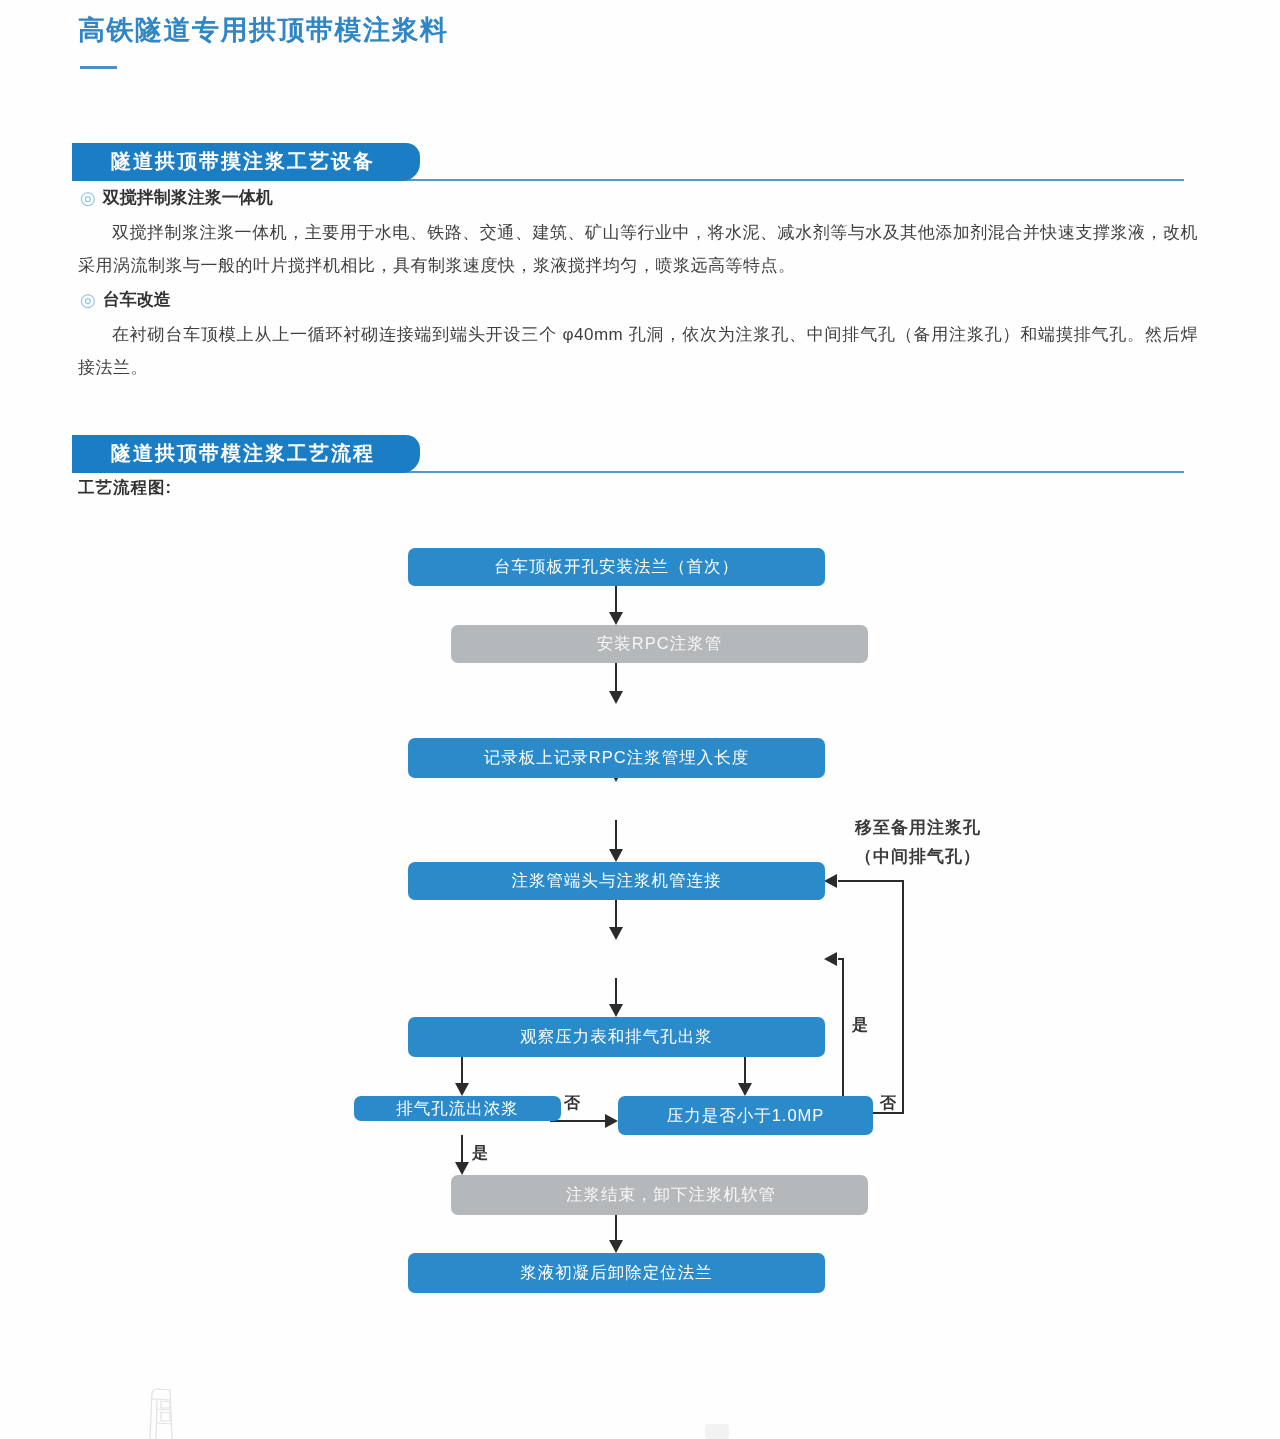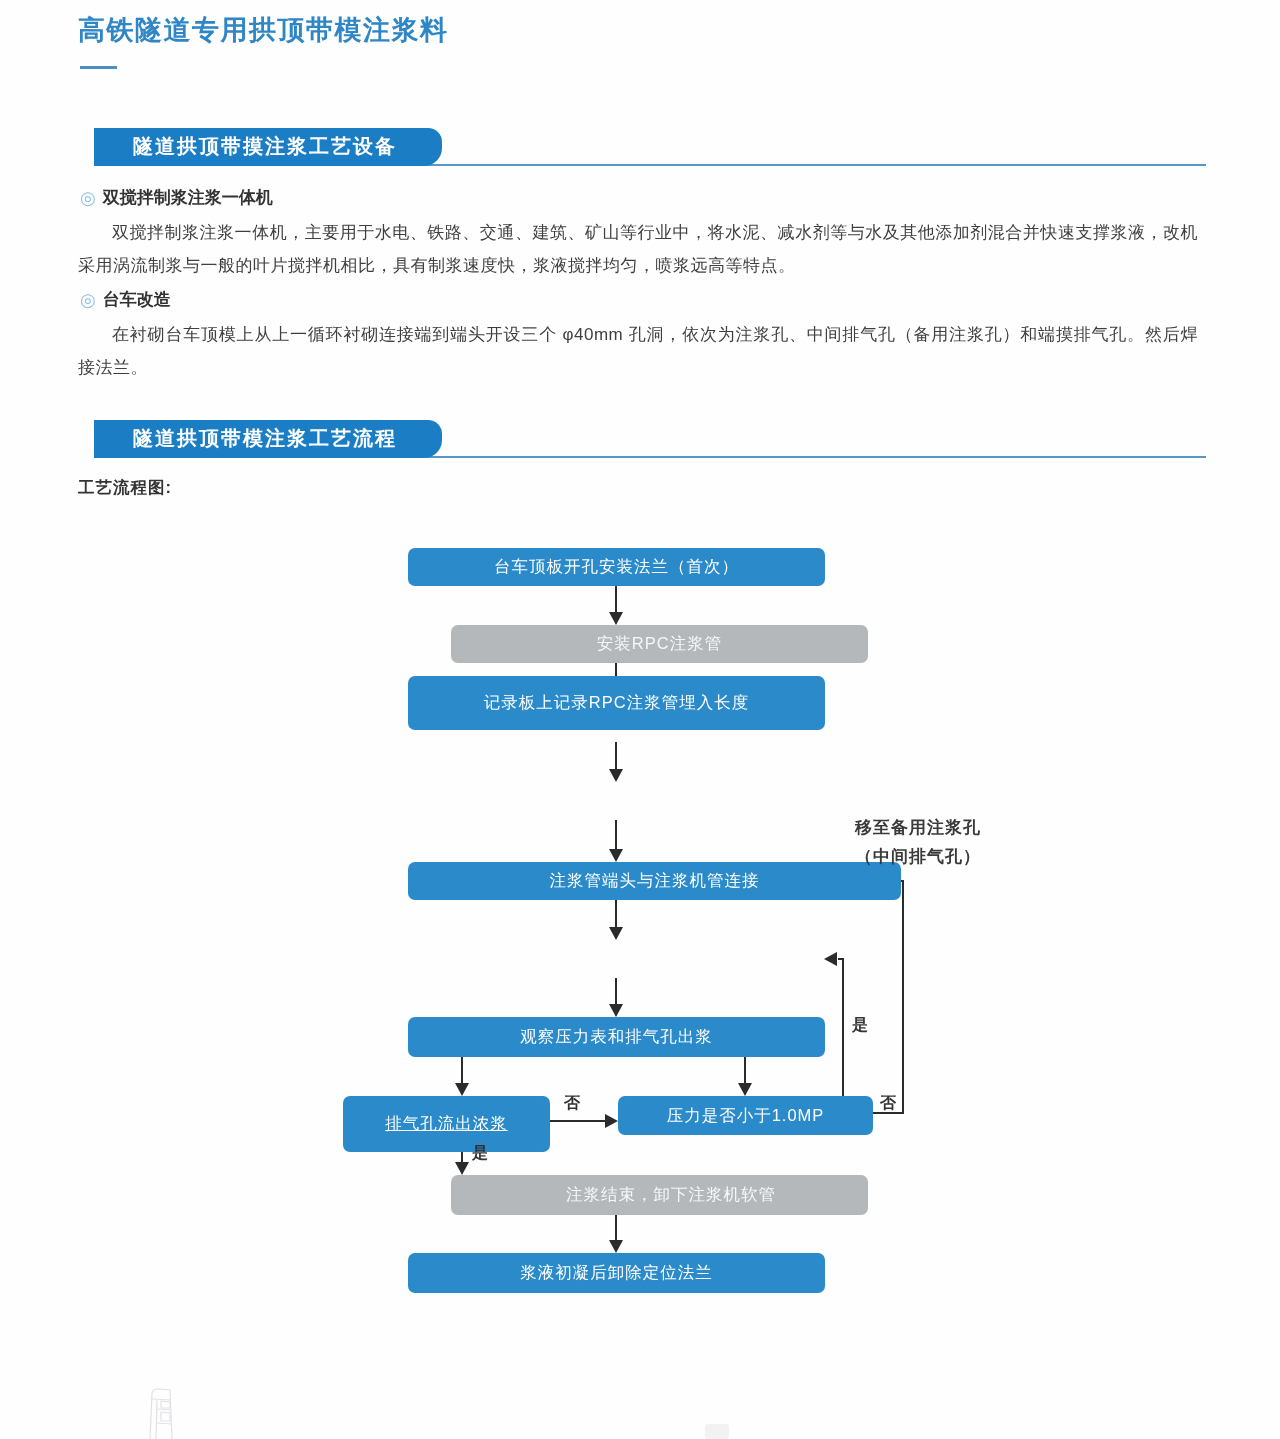"隧道拱顶带摸注浆工艺设备" .banner { left: 94px -> 72px; margin-top: none -> 15px }
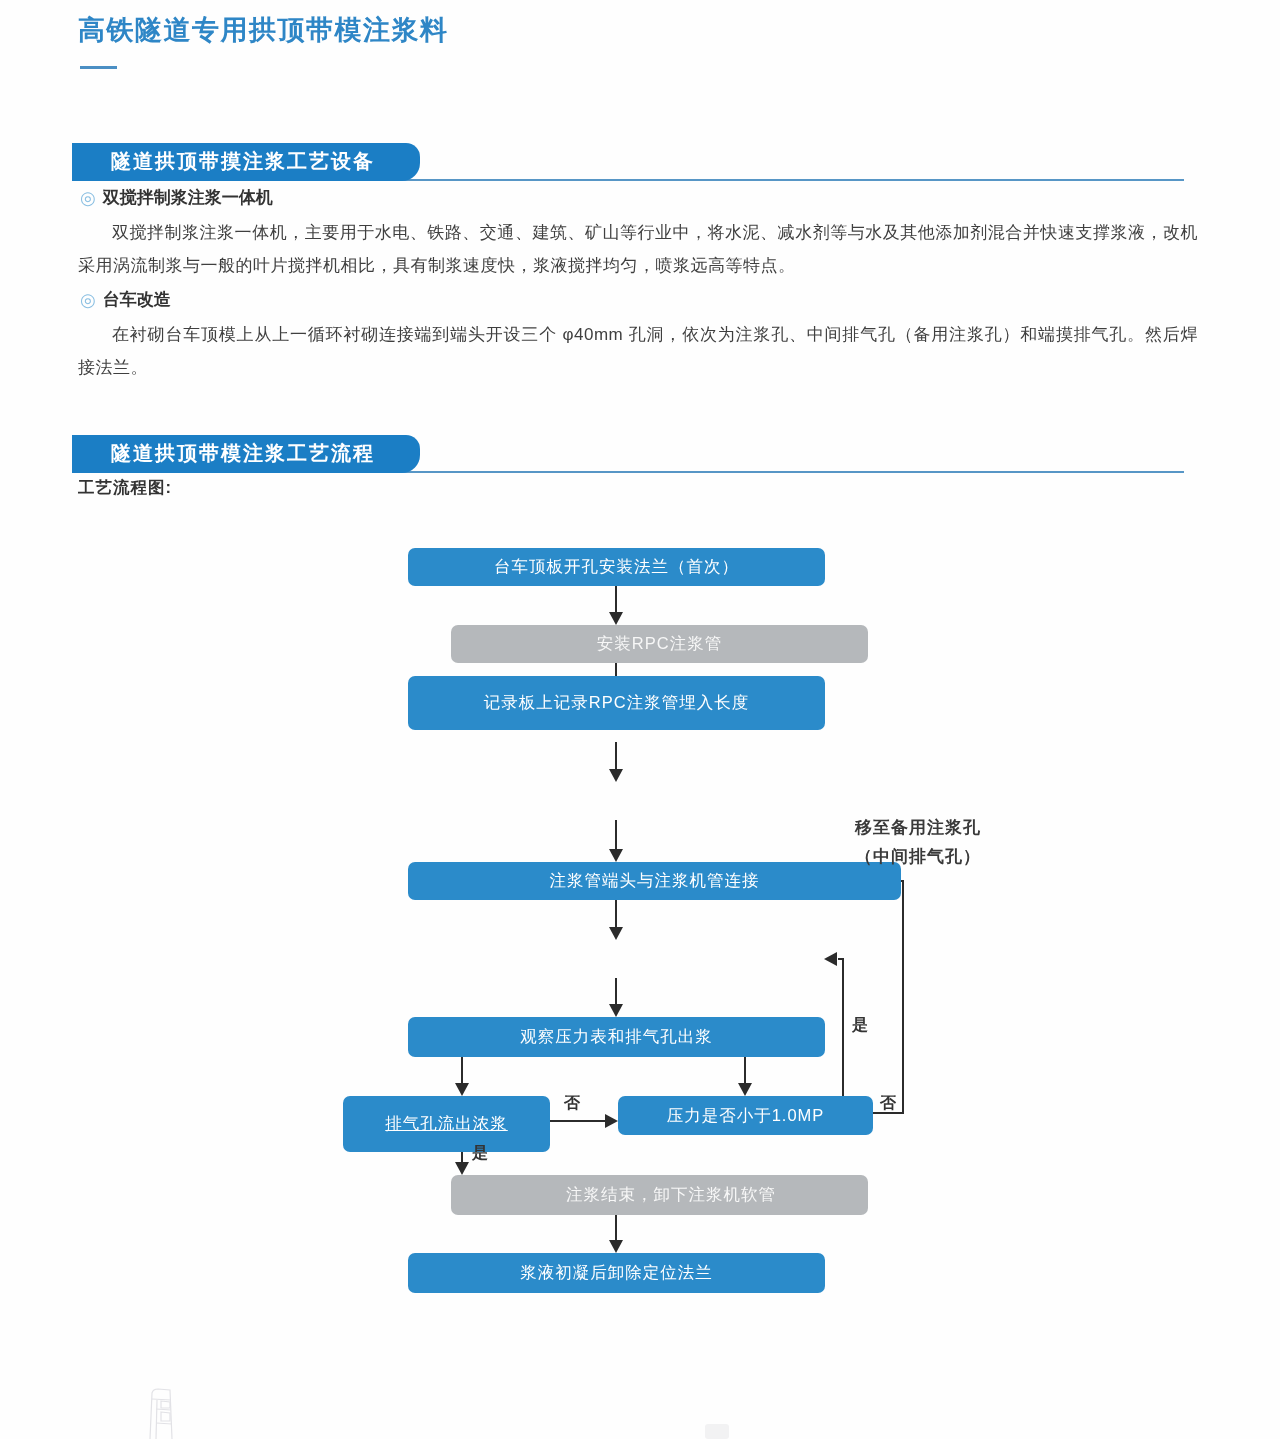"记录板上记录RPC注浆管埋入长度" #box-3 { height: 54px -> 40px; top: 676px -> 738px }
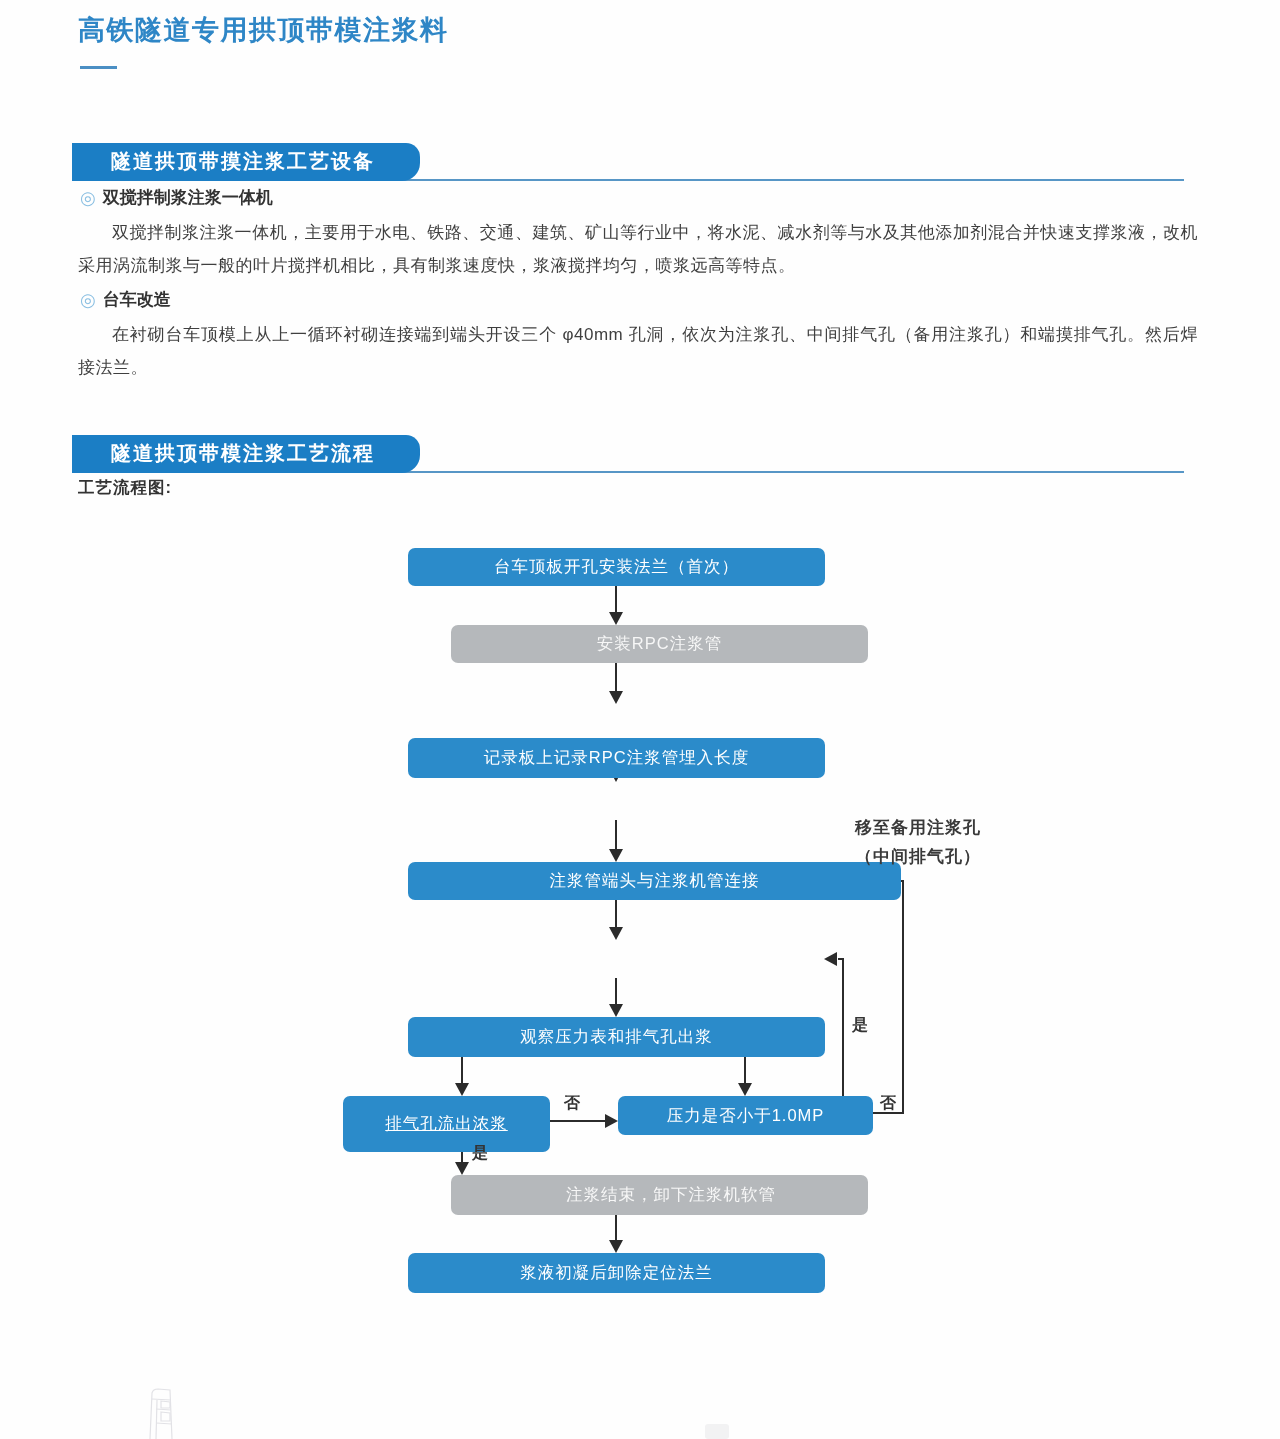"注浆管端头与注浆机管连接" #box-5 { width: 493px -> 417px }
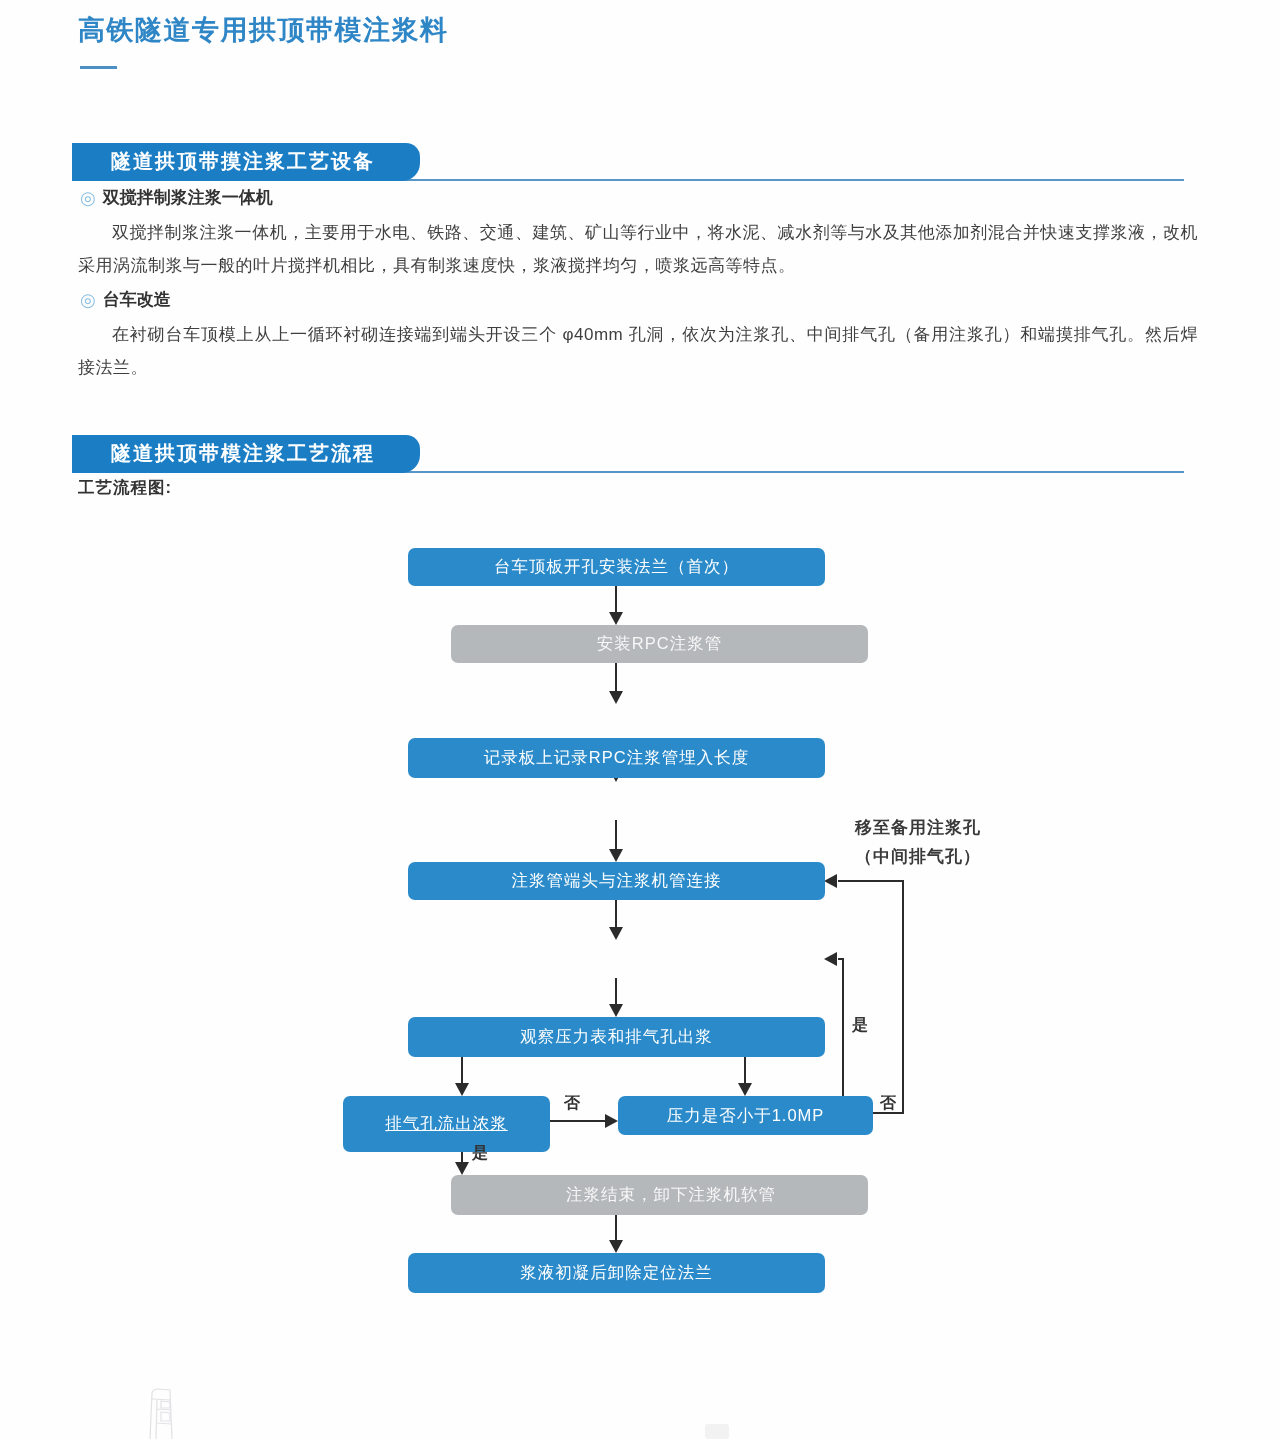"排气孔流出浓浆" #box-8 { height: 56px -> 25px; left: 343px -> 354px; text-decoration: underline -> none }
